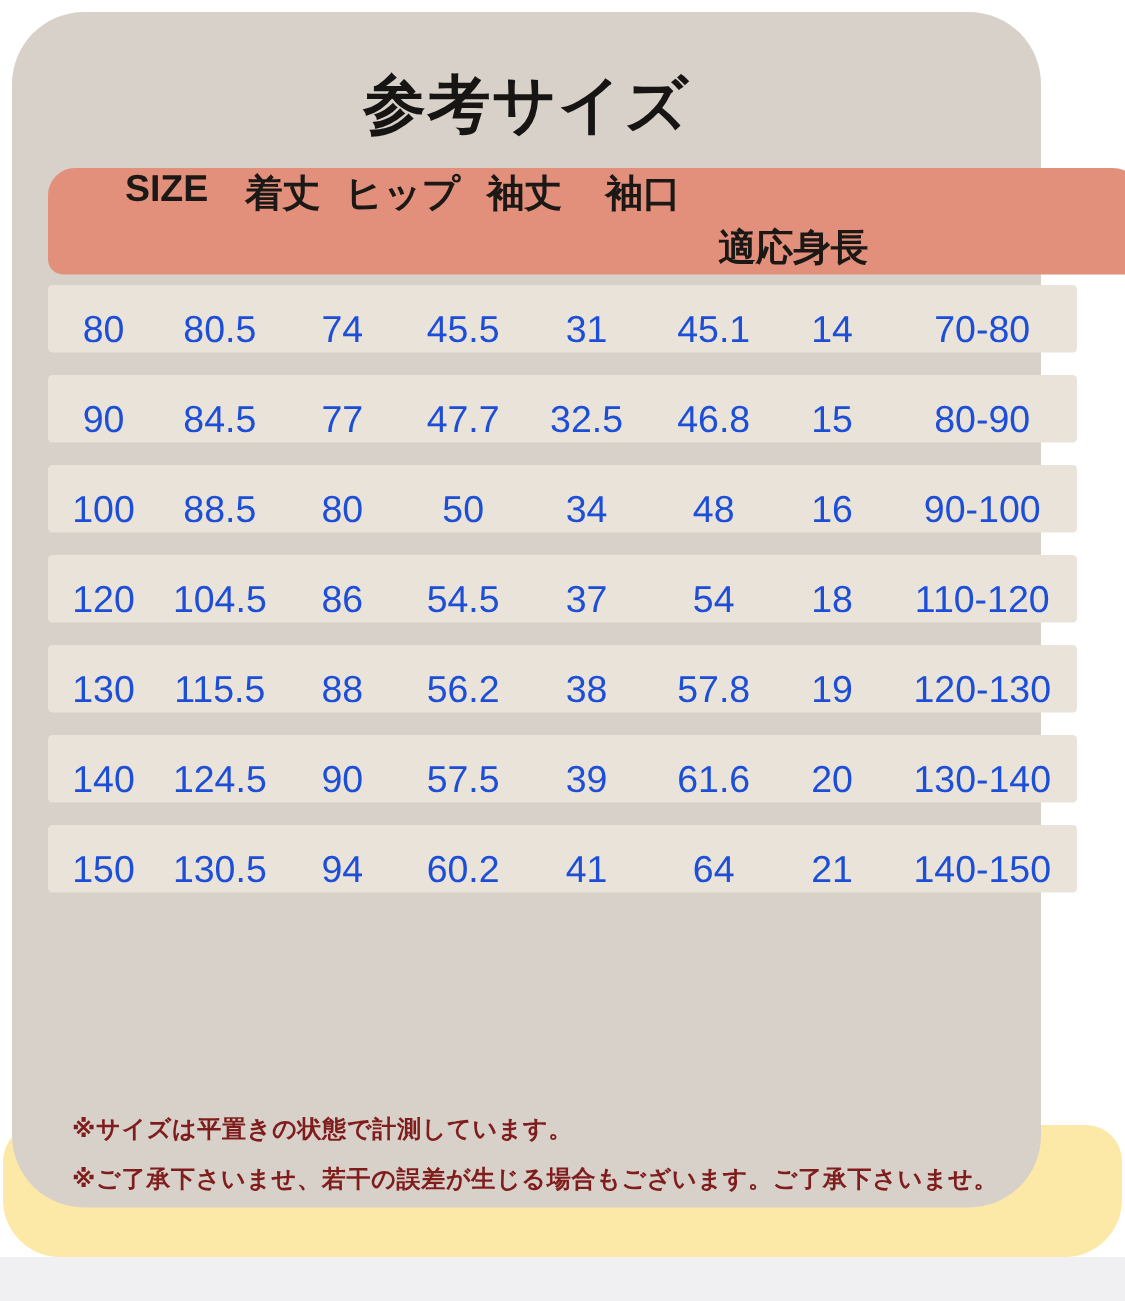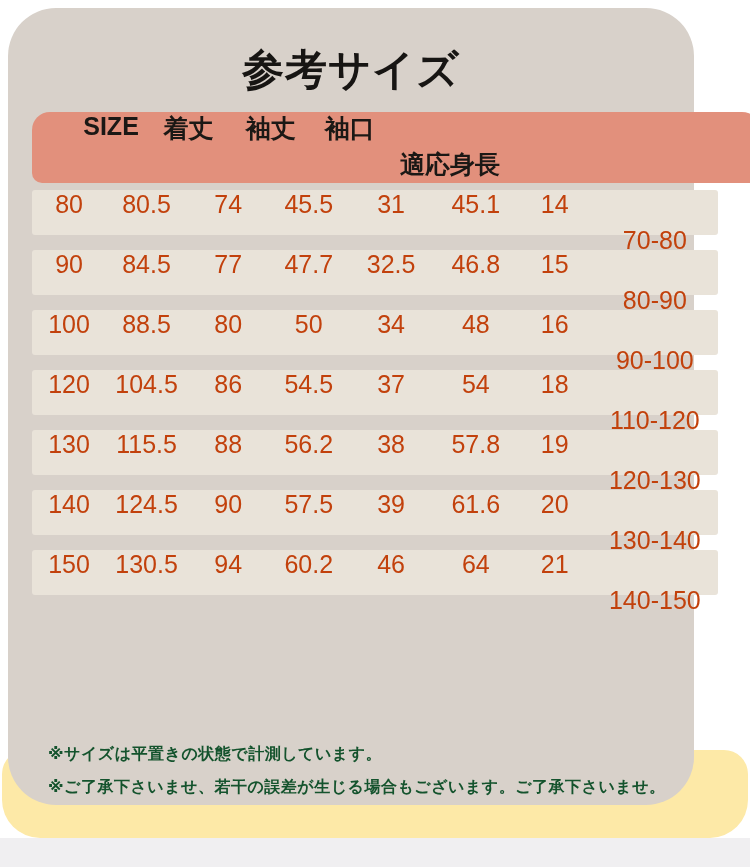"ヒップ" div.cell { html: none -> <div>ヒップ</div> }
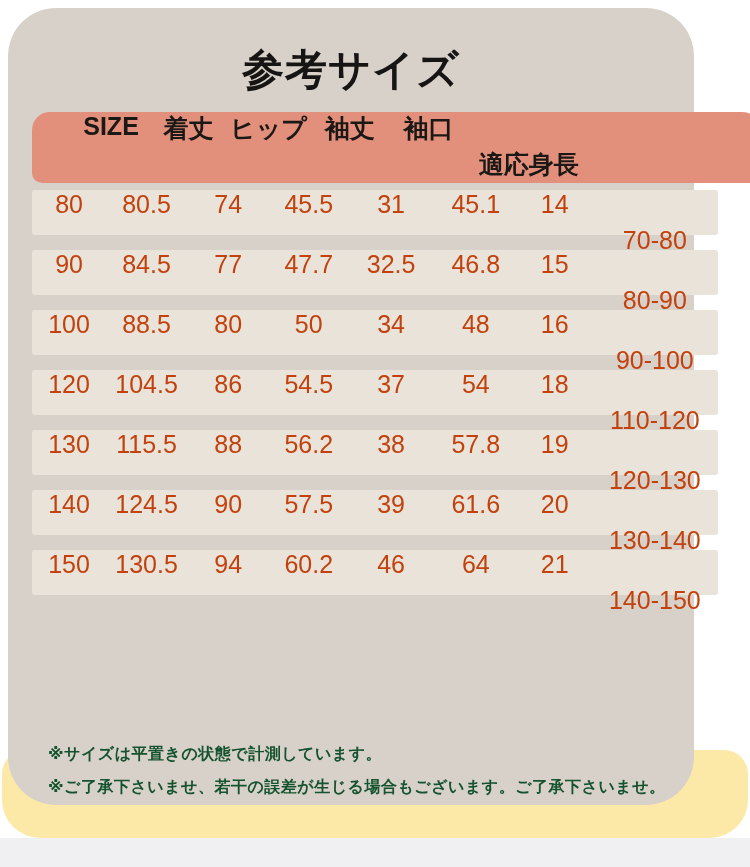"80" .row { align-items: flex-start -> flex-end; color: #c2410c -> #1d4ed8 }
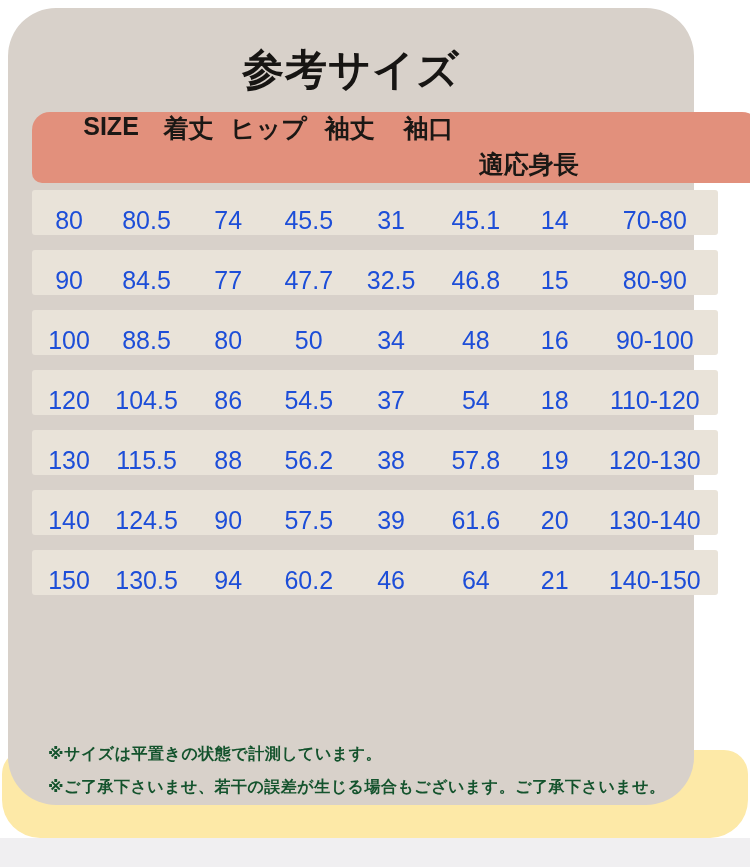"46" div.cell { text: 46 -> 41 }
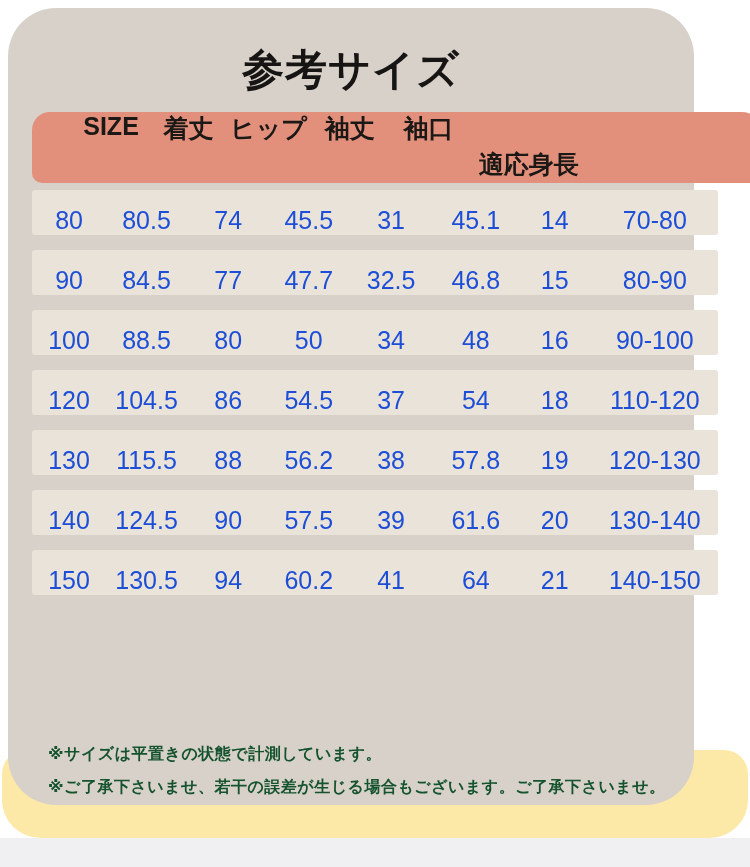"※サイズは平置きの状態で計測しています。" .note { color: #14532d -> #7f1d1d }
